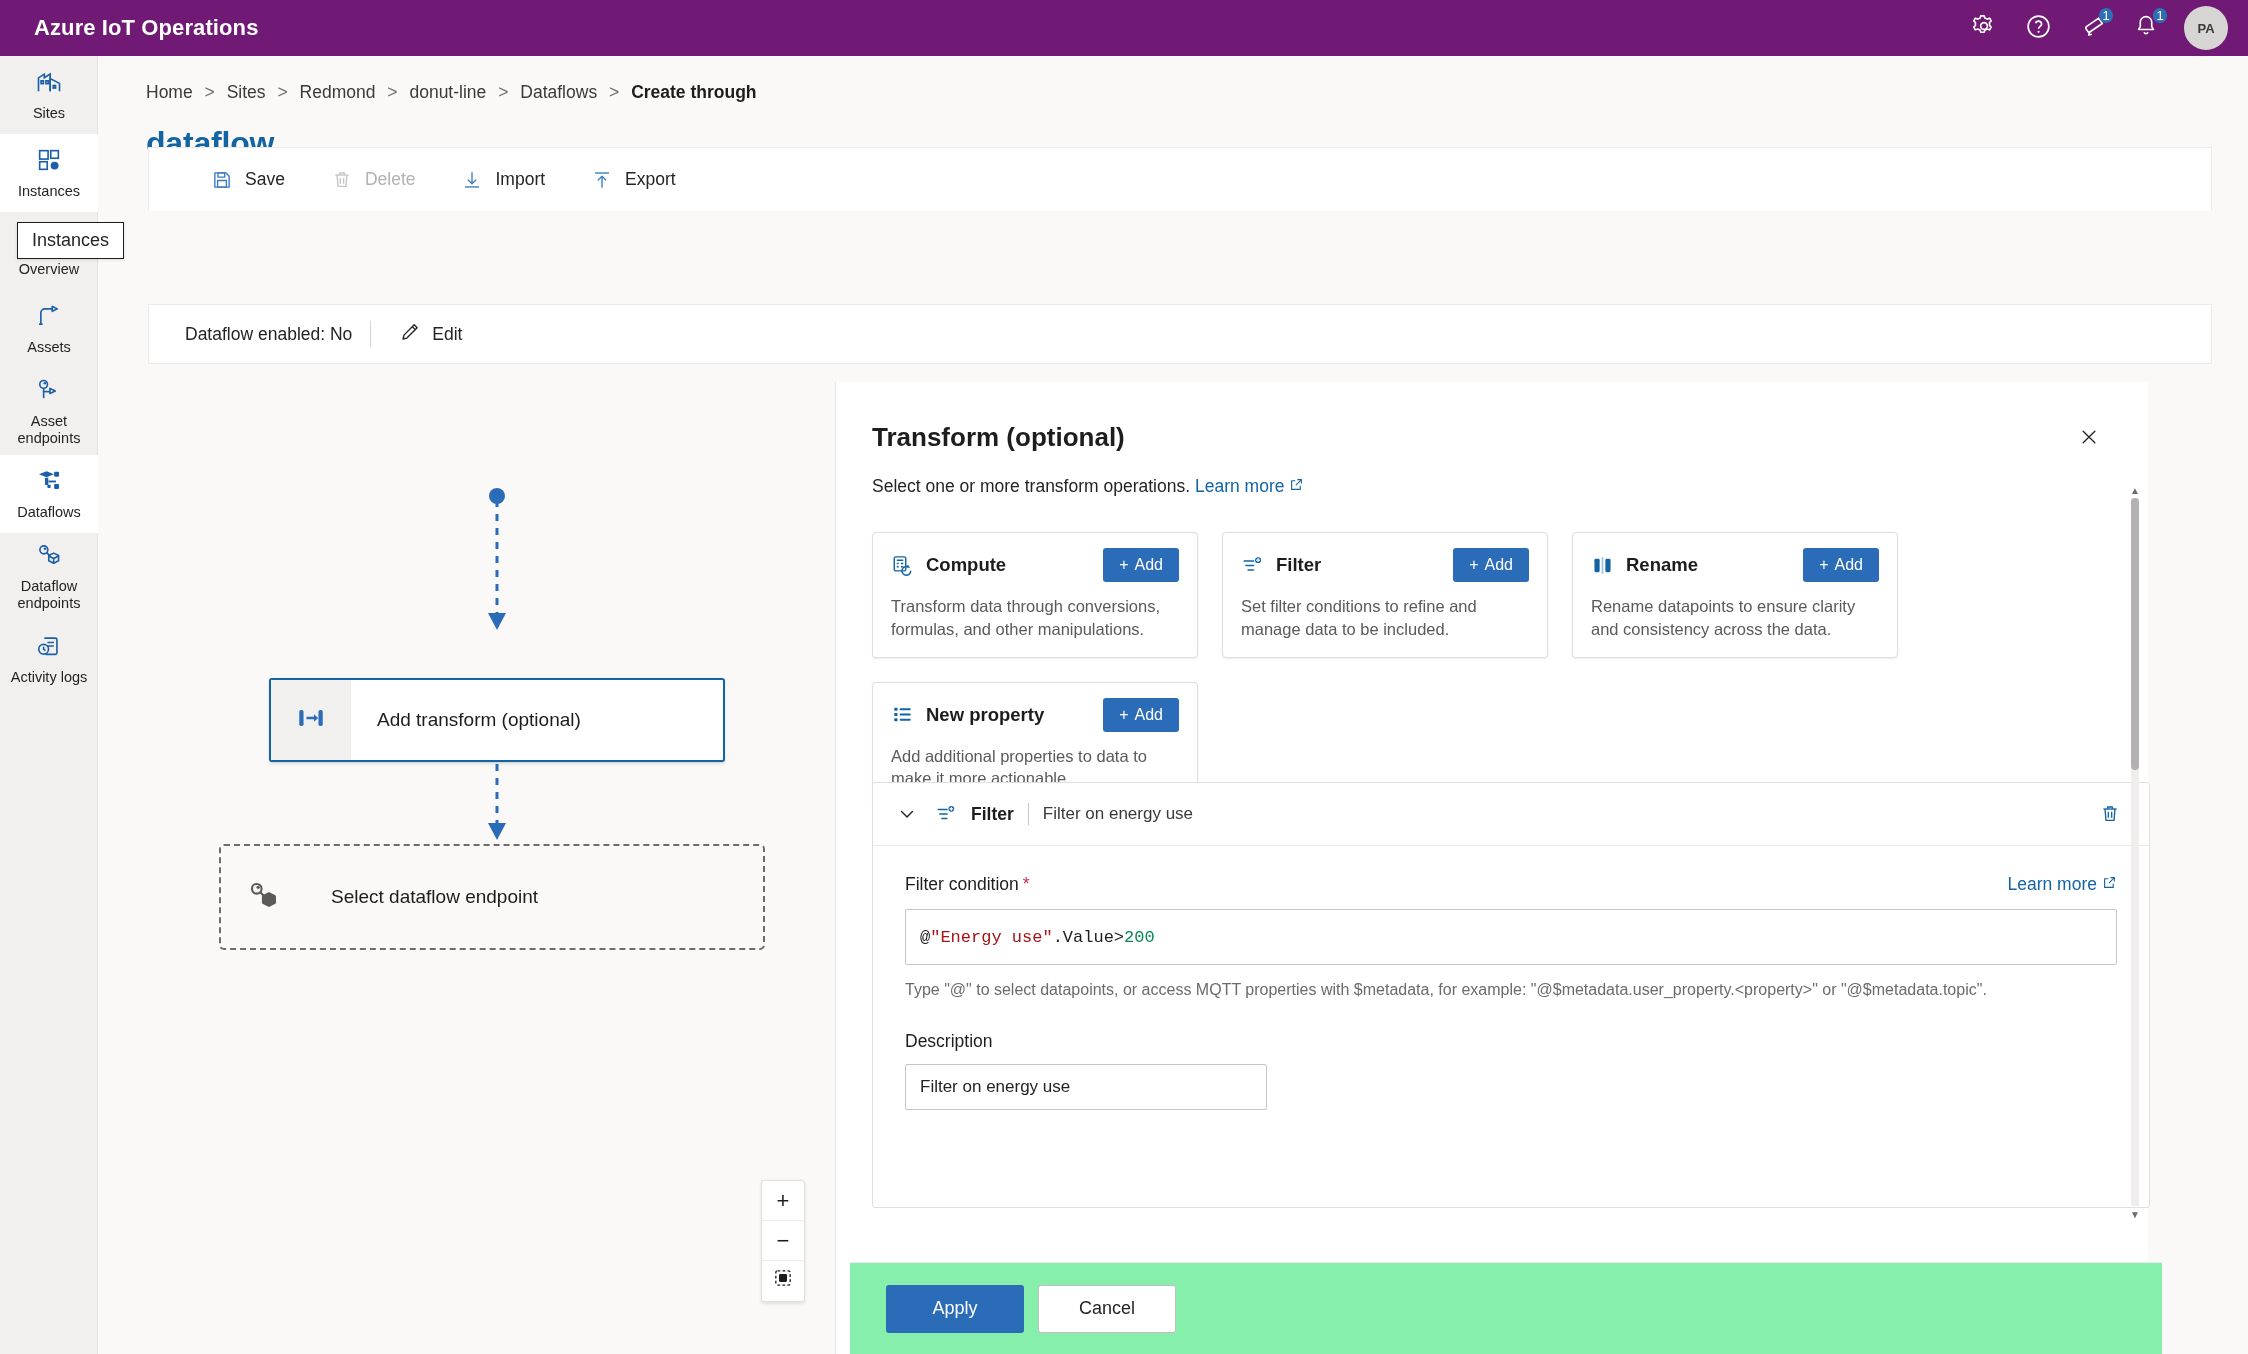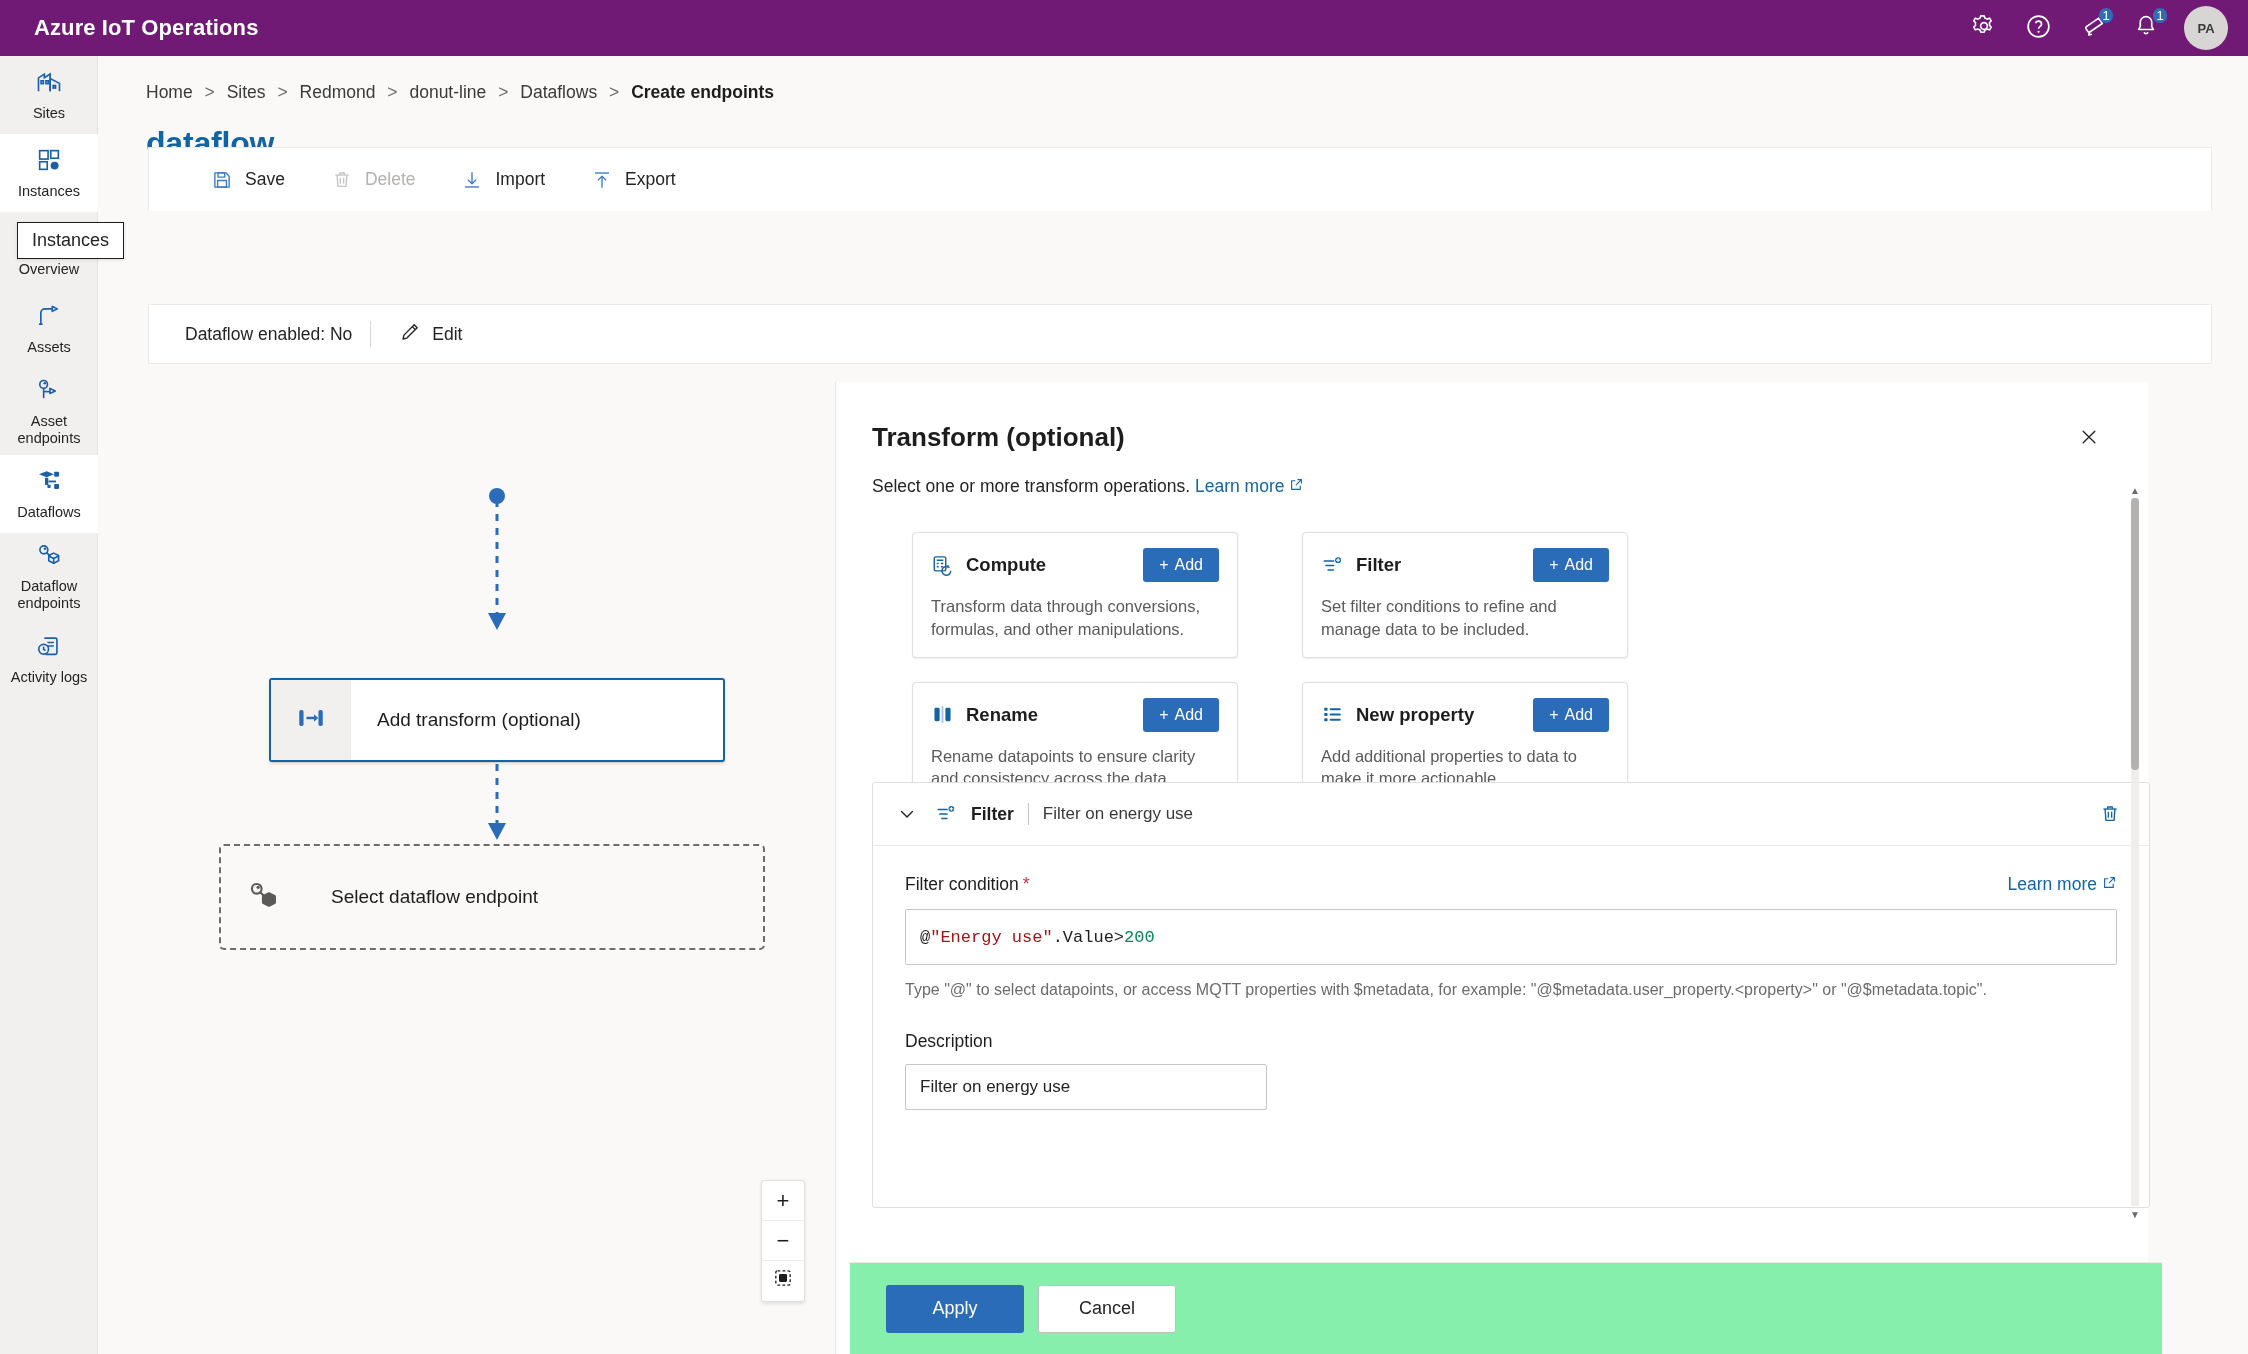"Create endpoints" span.crumb-current { text: endpoints -> through }
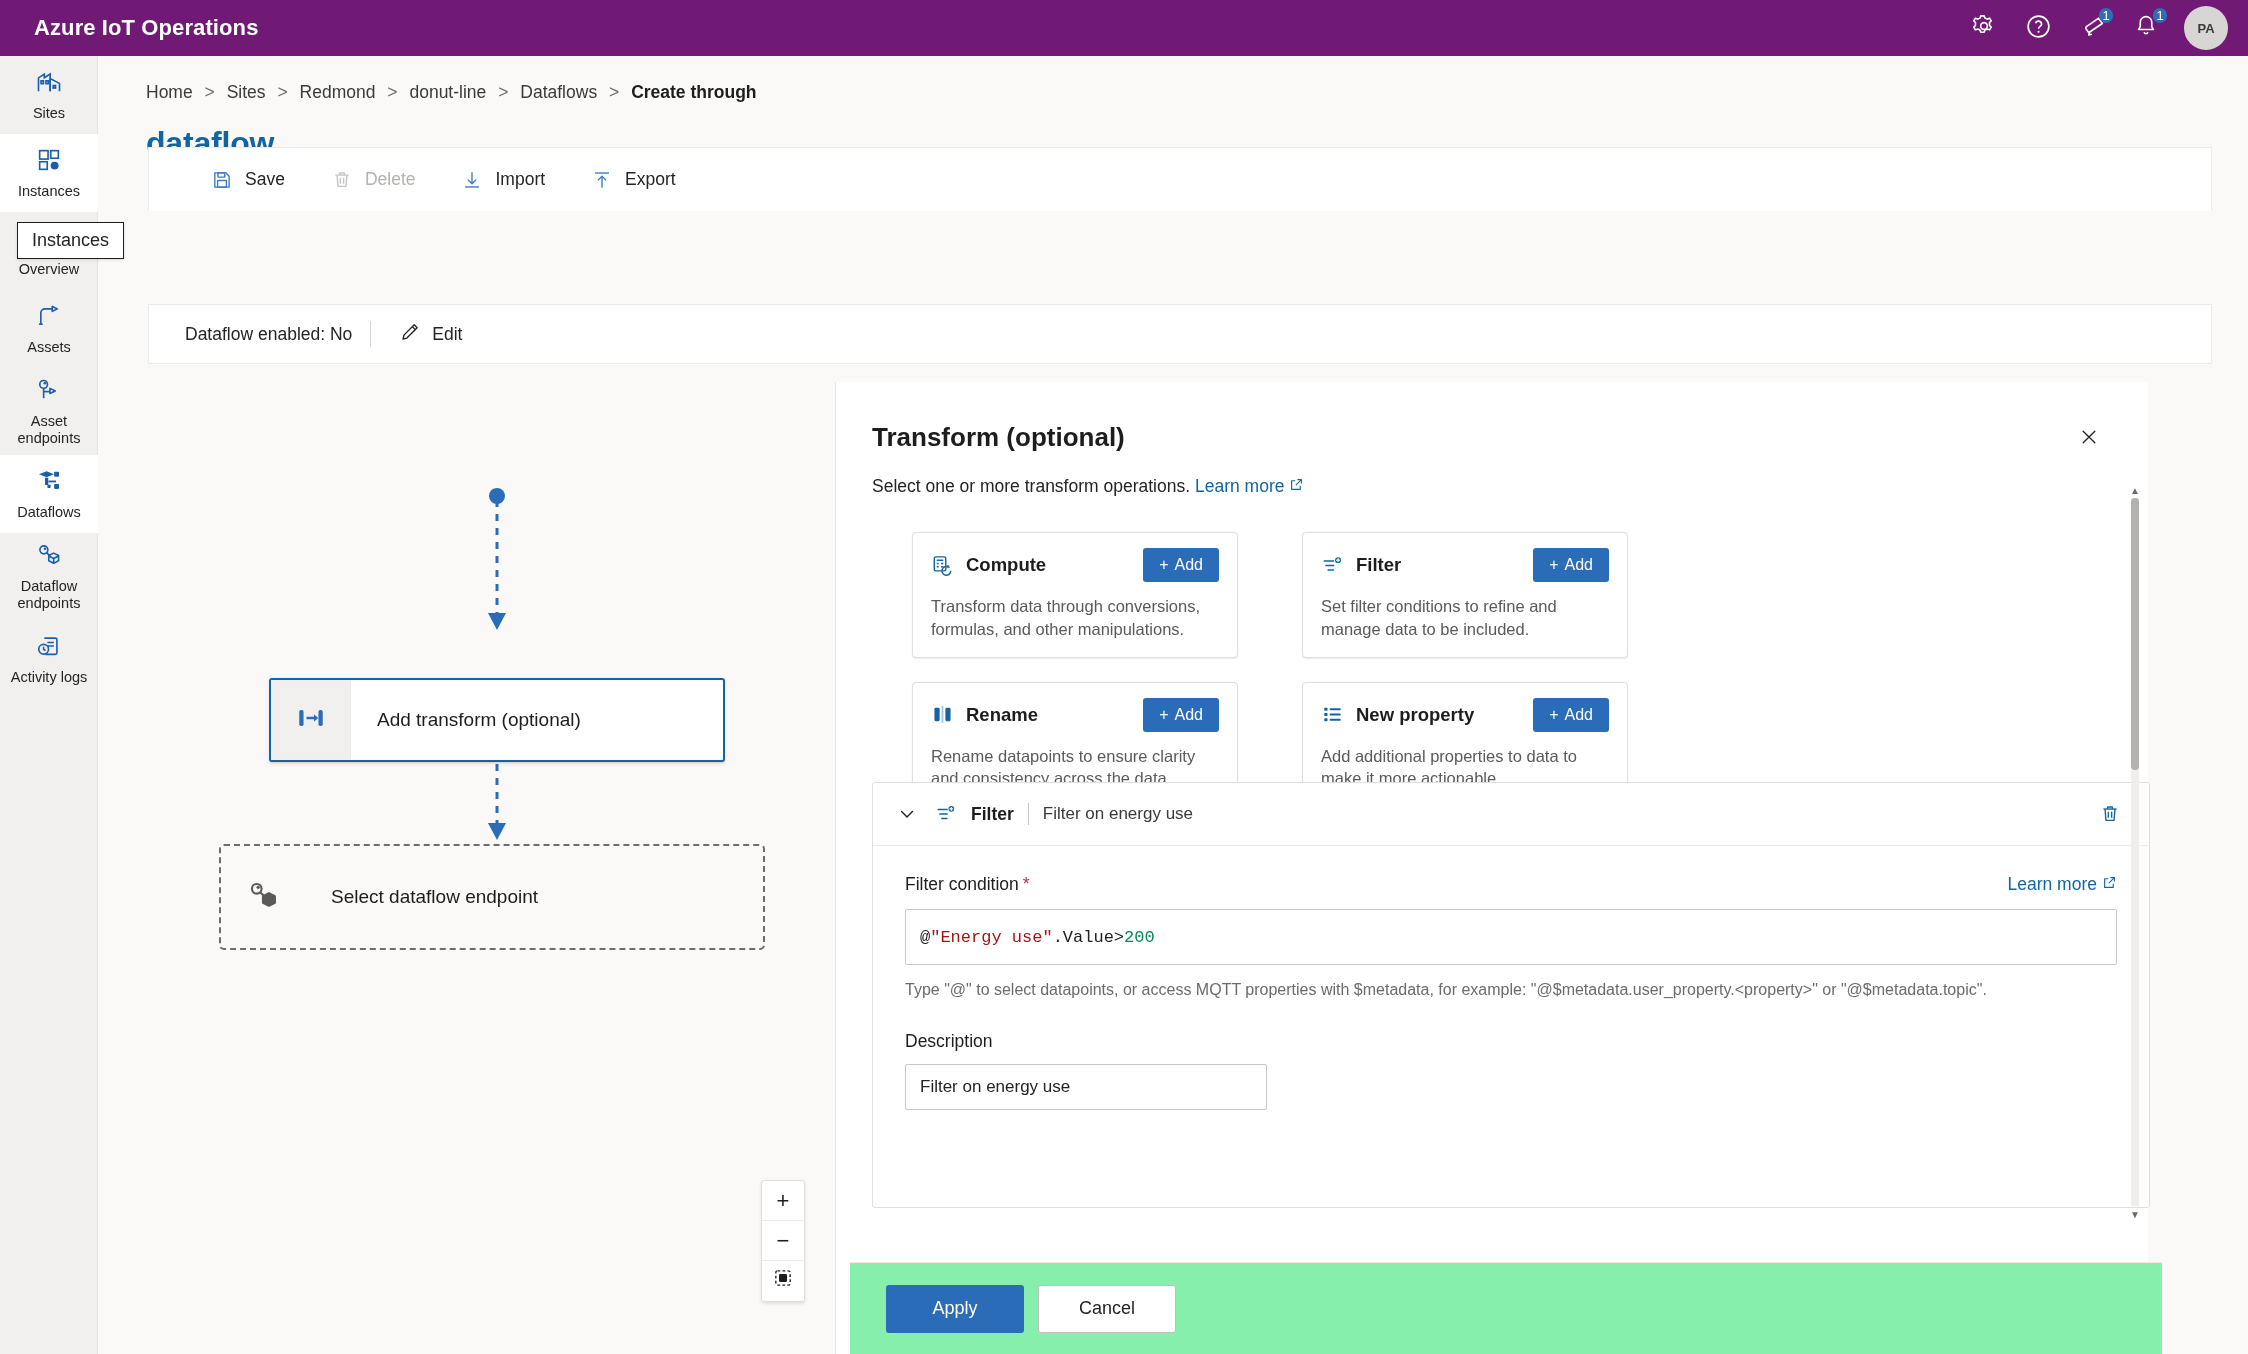"Compute" .op-card { margin-left: 40px -> none }
